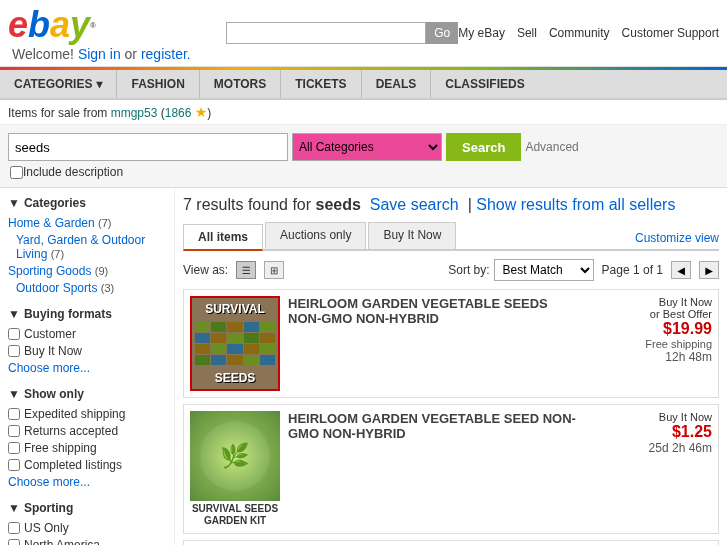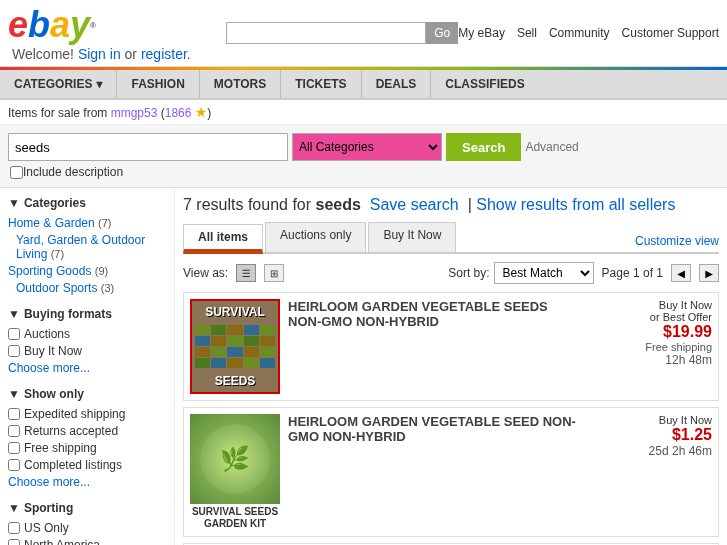"mmgp53" #seller-bar a { color: #8b5cf6 -> #0f766e }
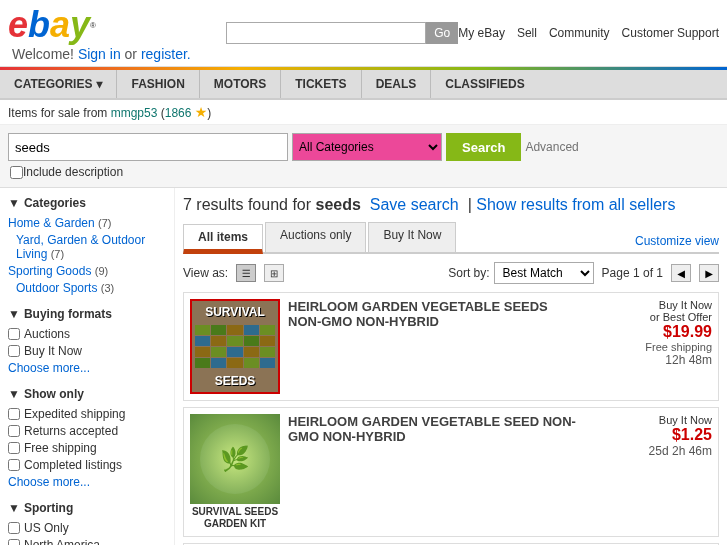"All items" .tab.active { border-bottom: 5px solid #c2410c -> 2px solid #c2410c }
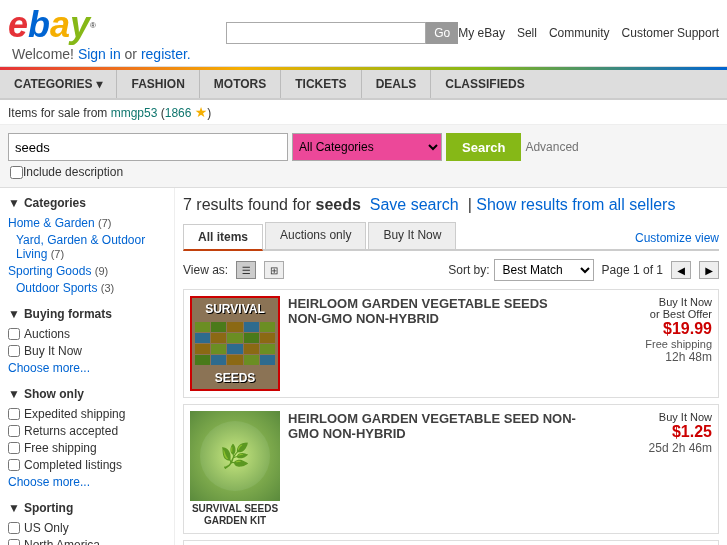"Auctions" label { text: Auctions -> Customer }
